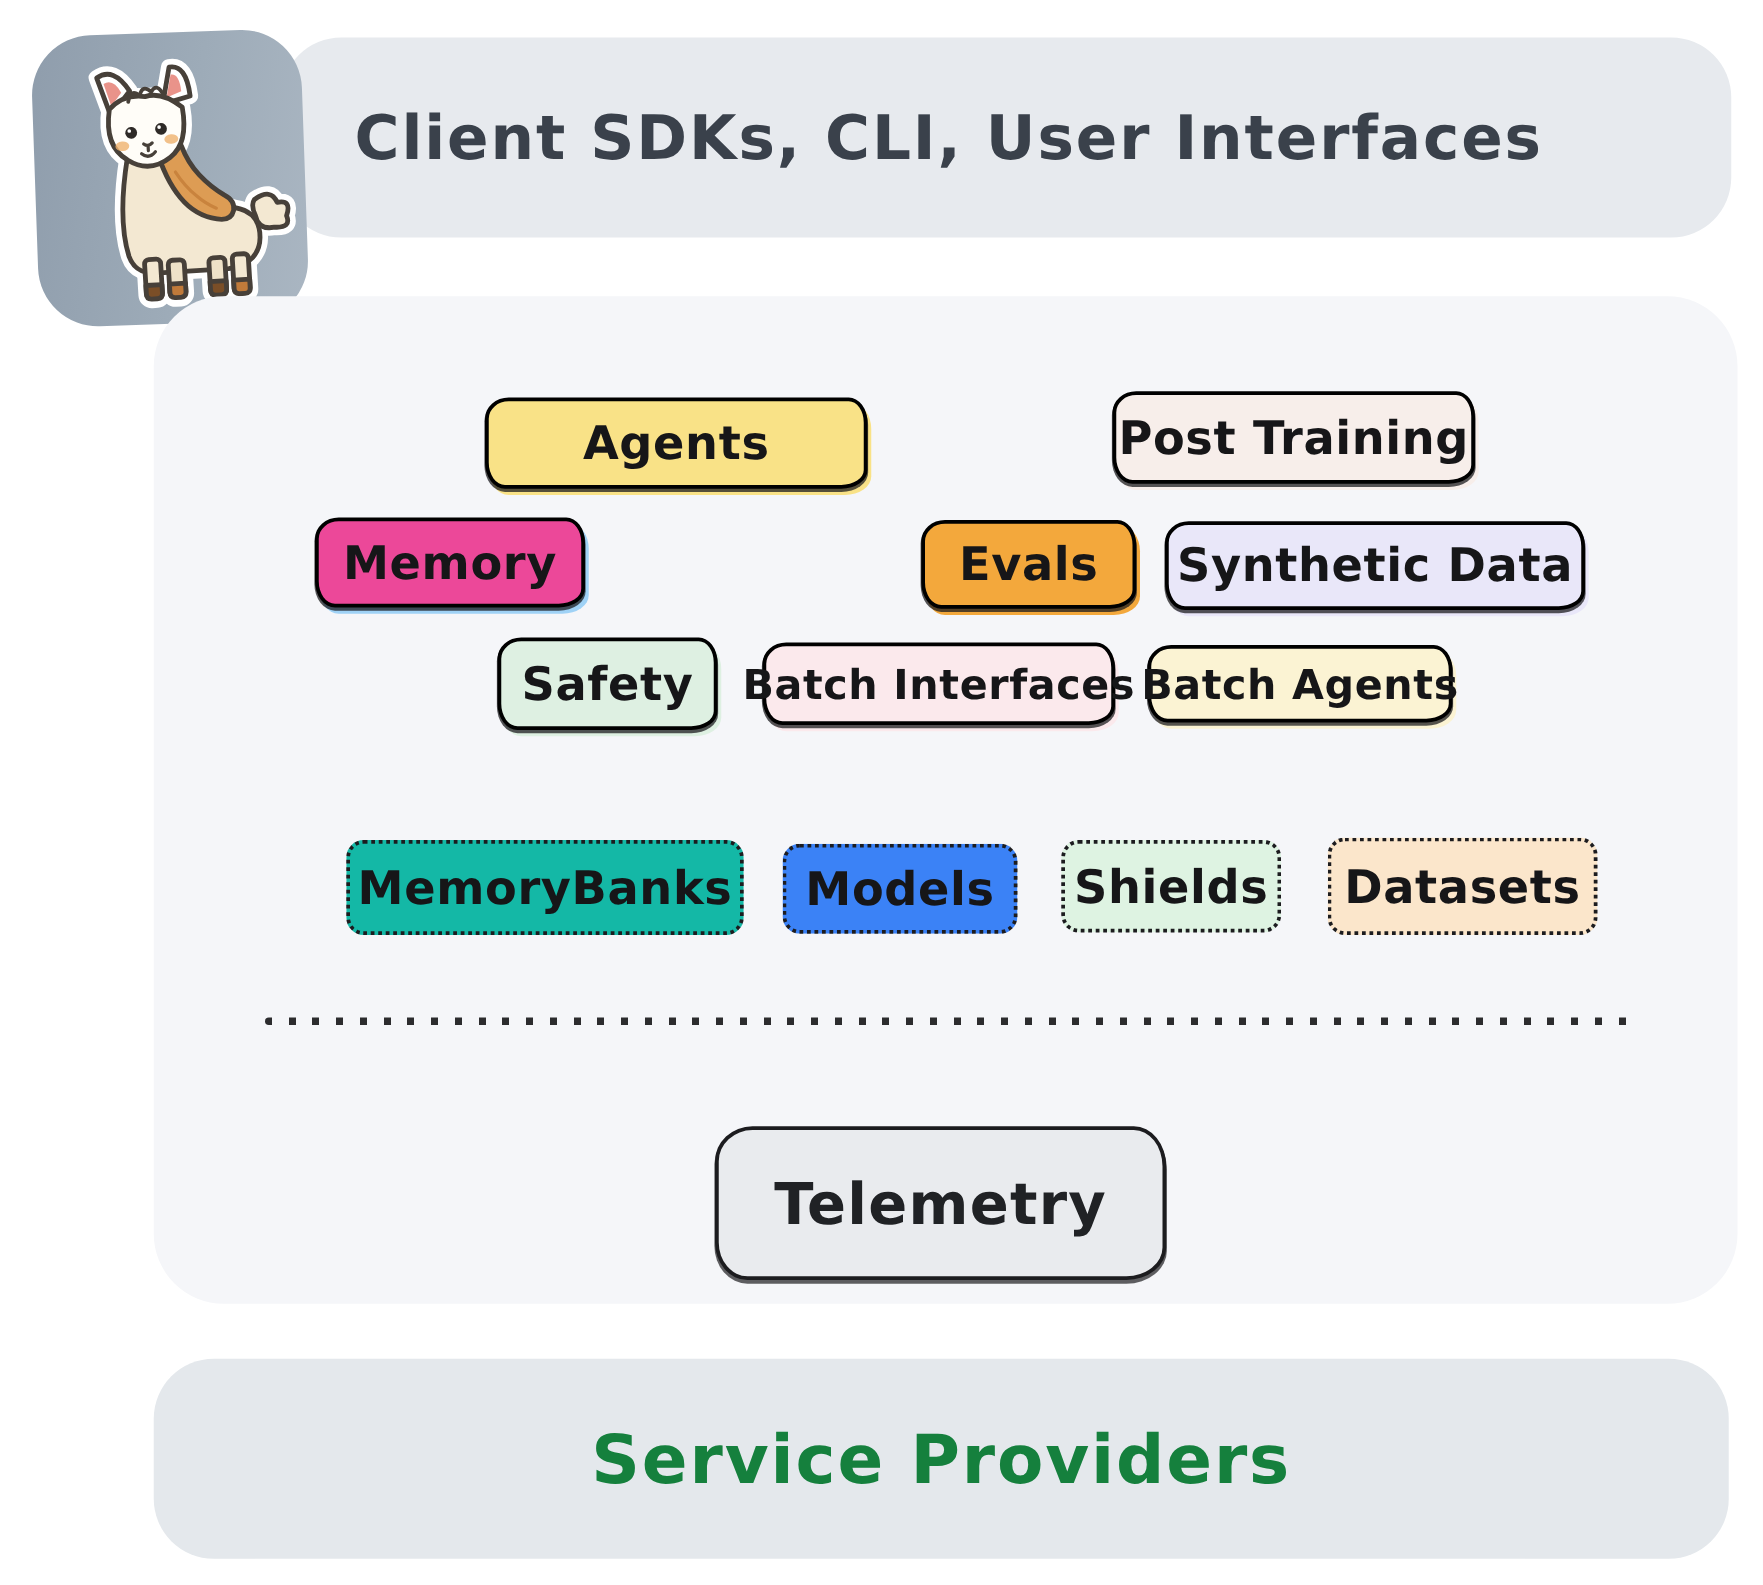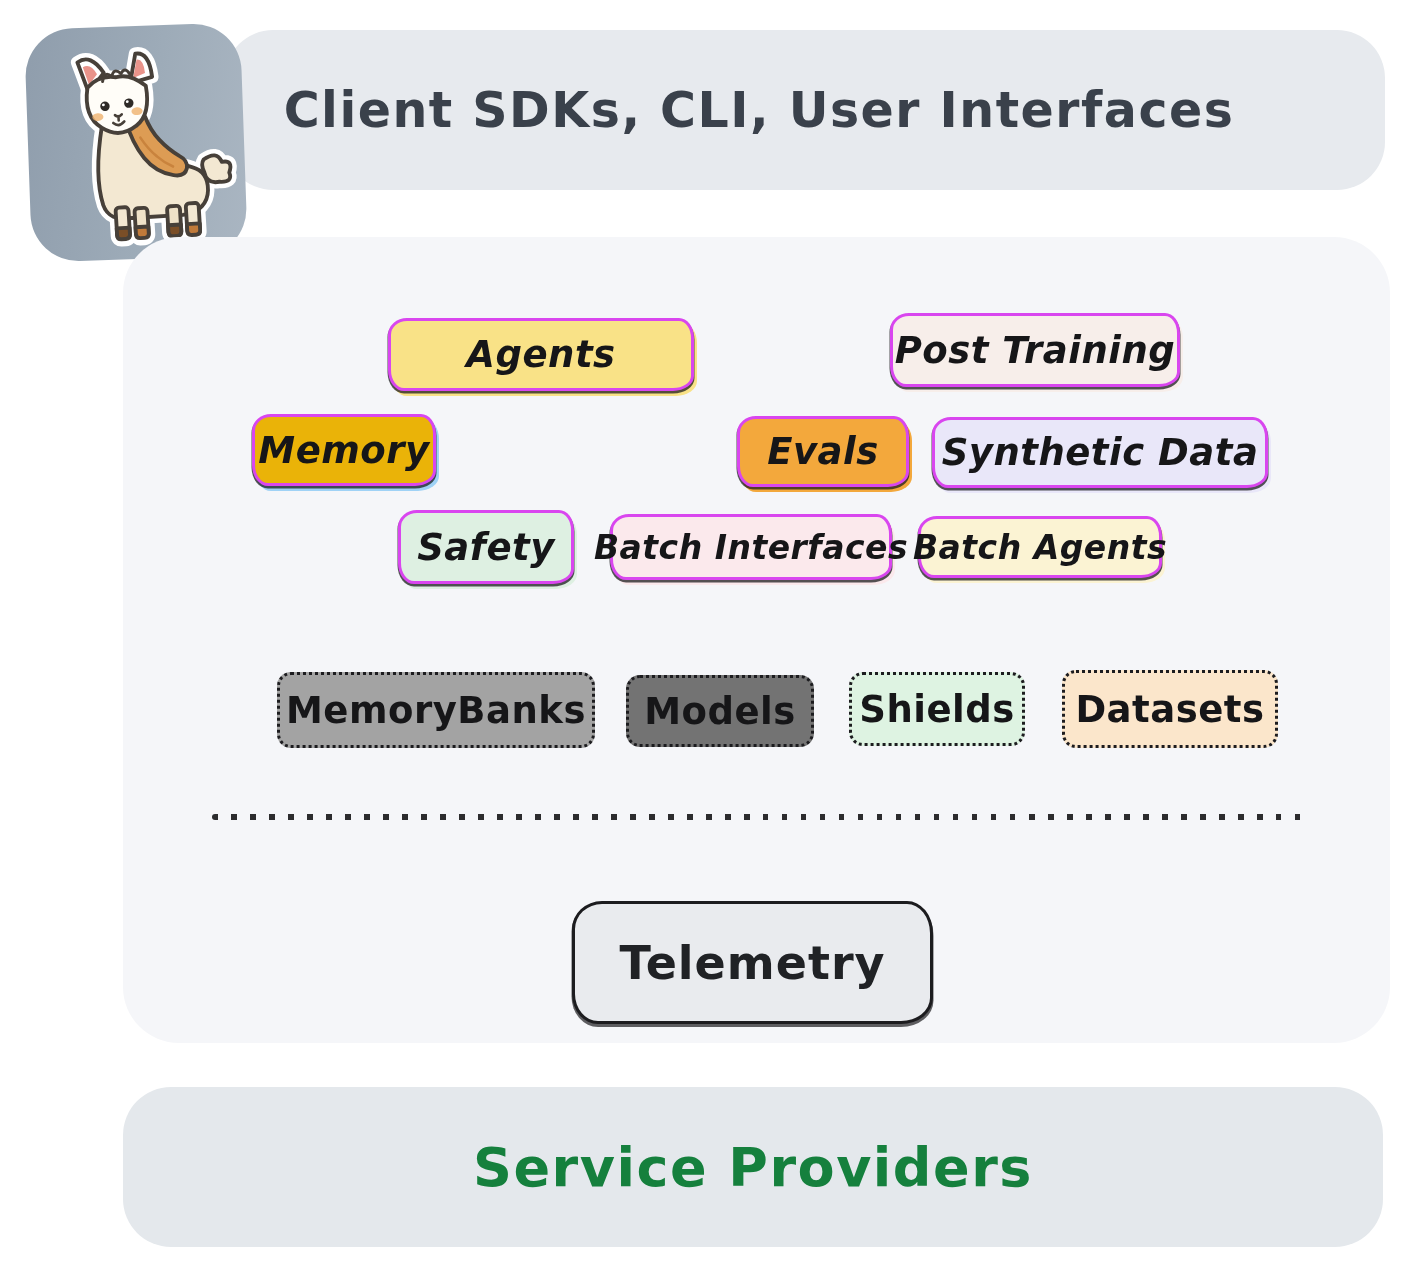"Agents" .api-box { border: 3px solid #d946ef -> 3px solid #000000; font-style: italic -> none }
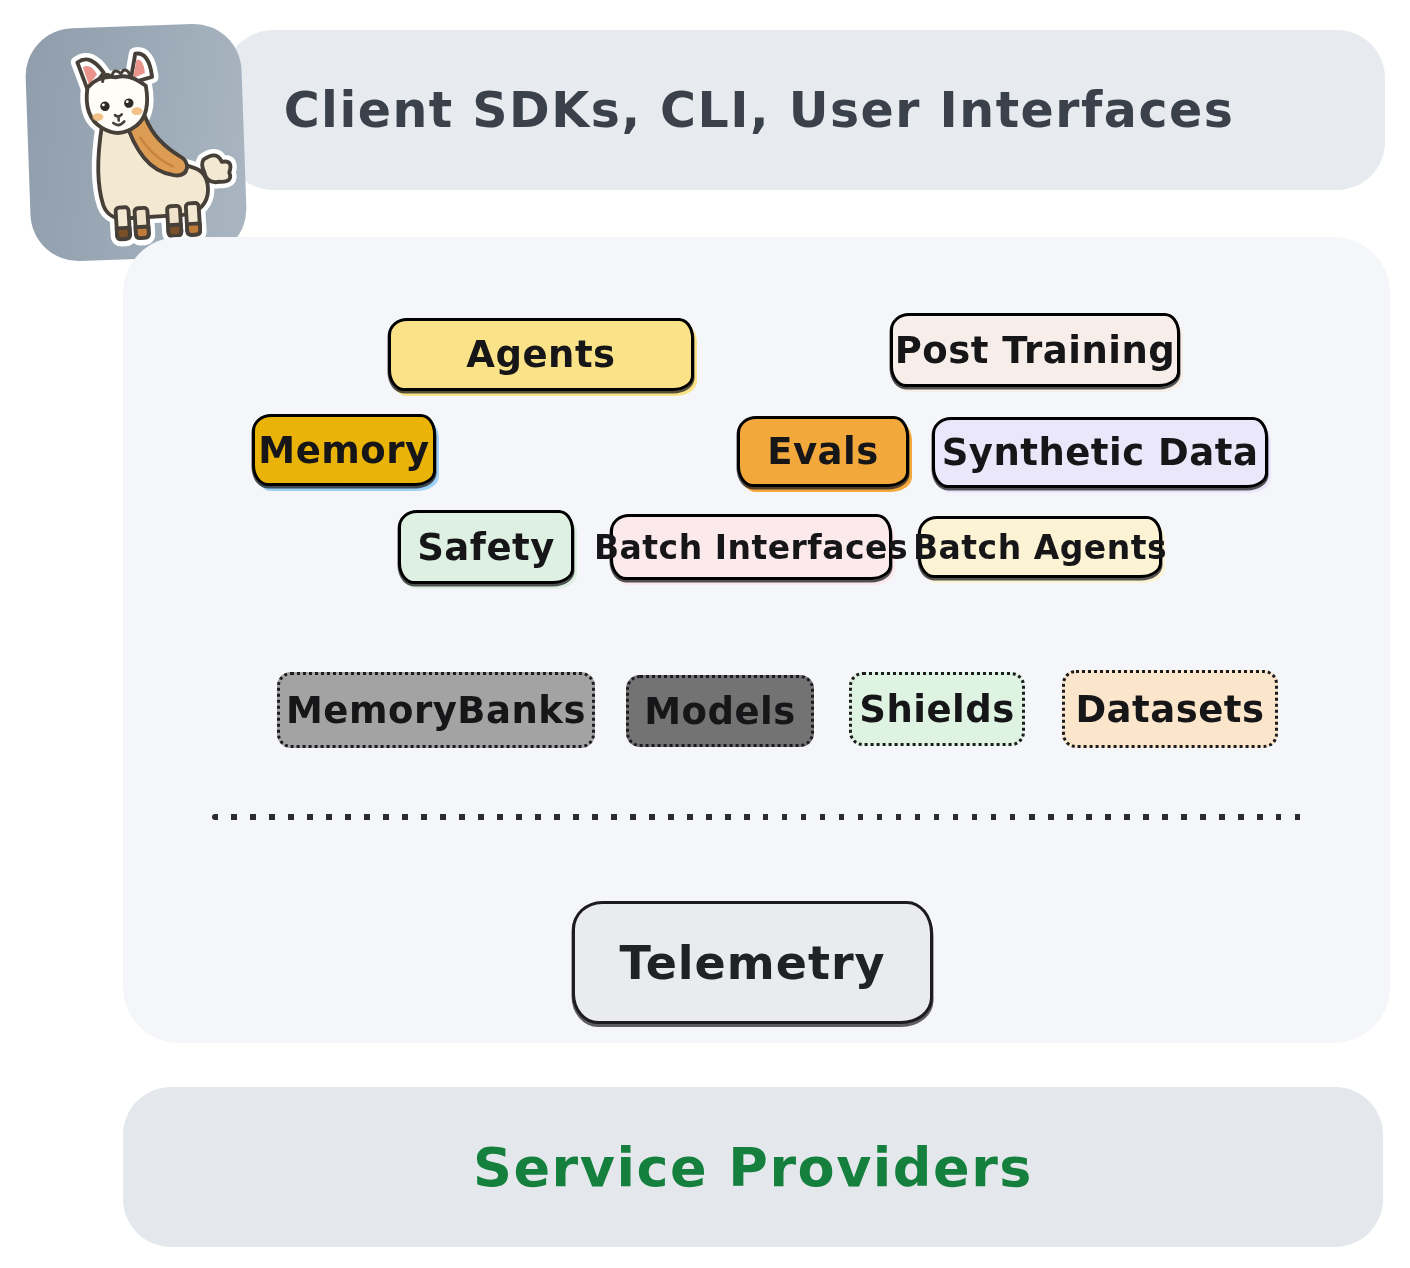"Memory" div.api-box { background-color: #eab308 -> #ec4899; width: 184px -> 216px }
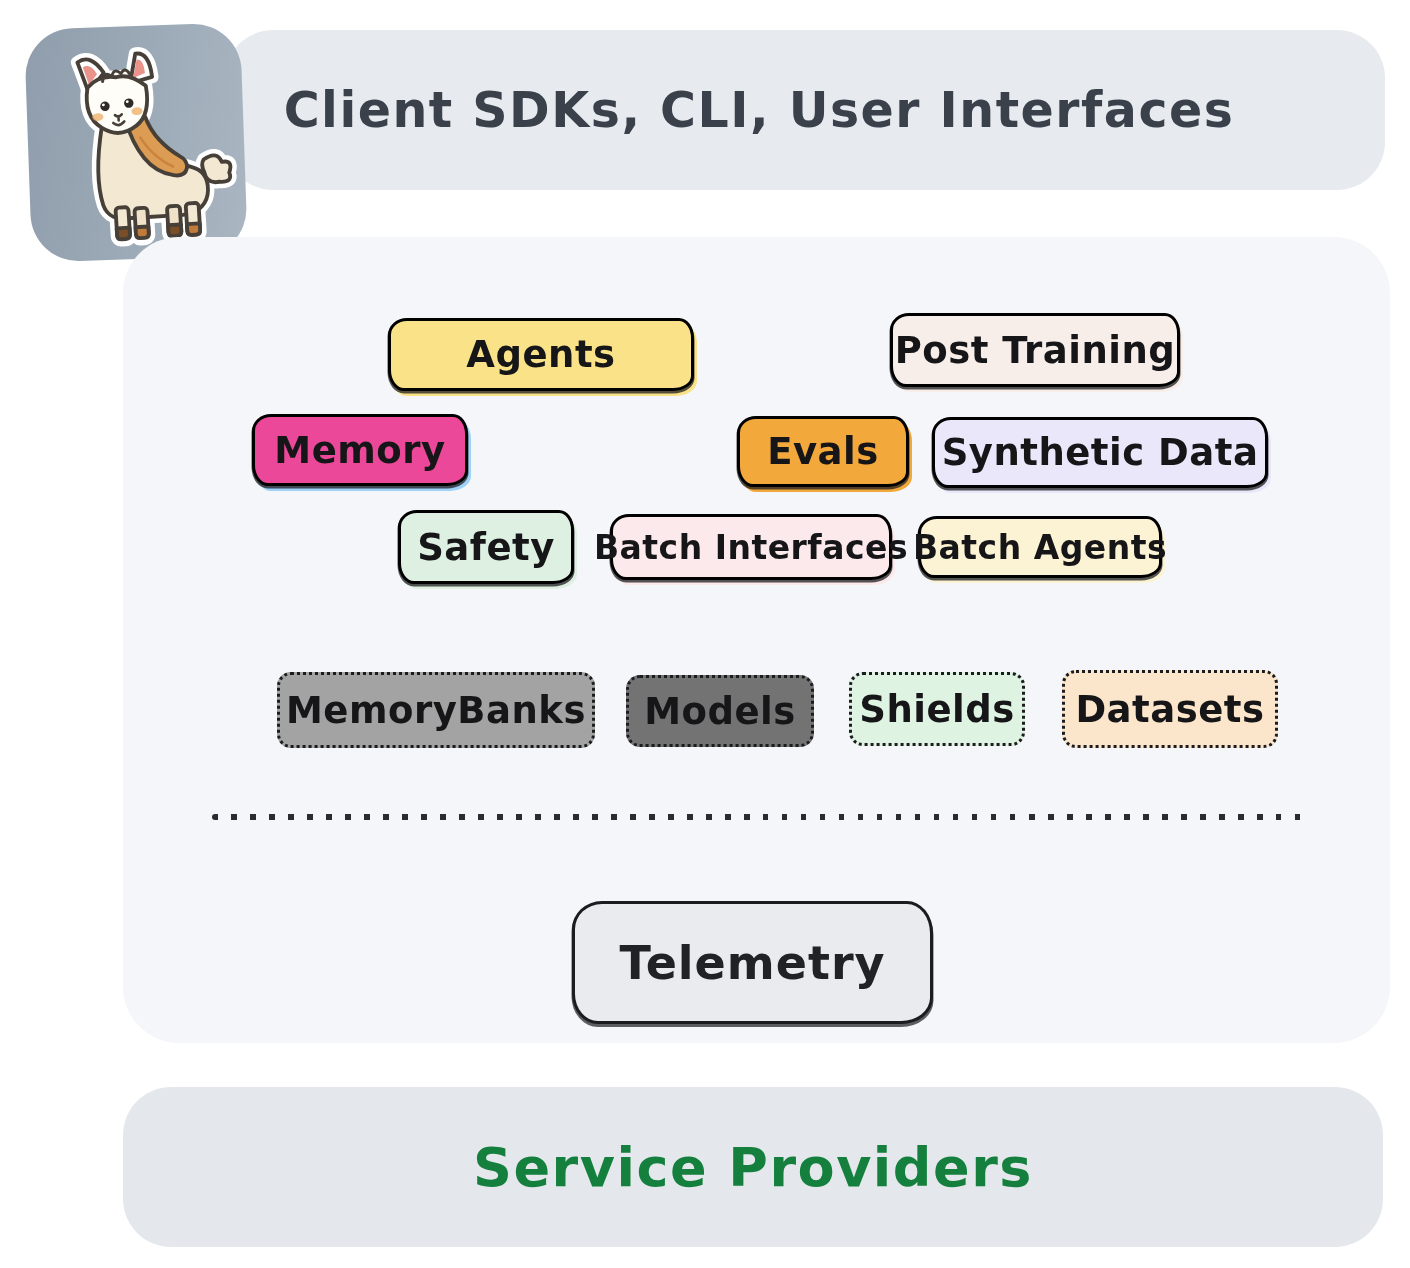"MemoryBanks" div.res-box { background-color: #a3a3a3 -> #14b8a6 }
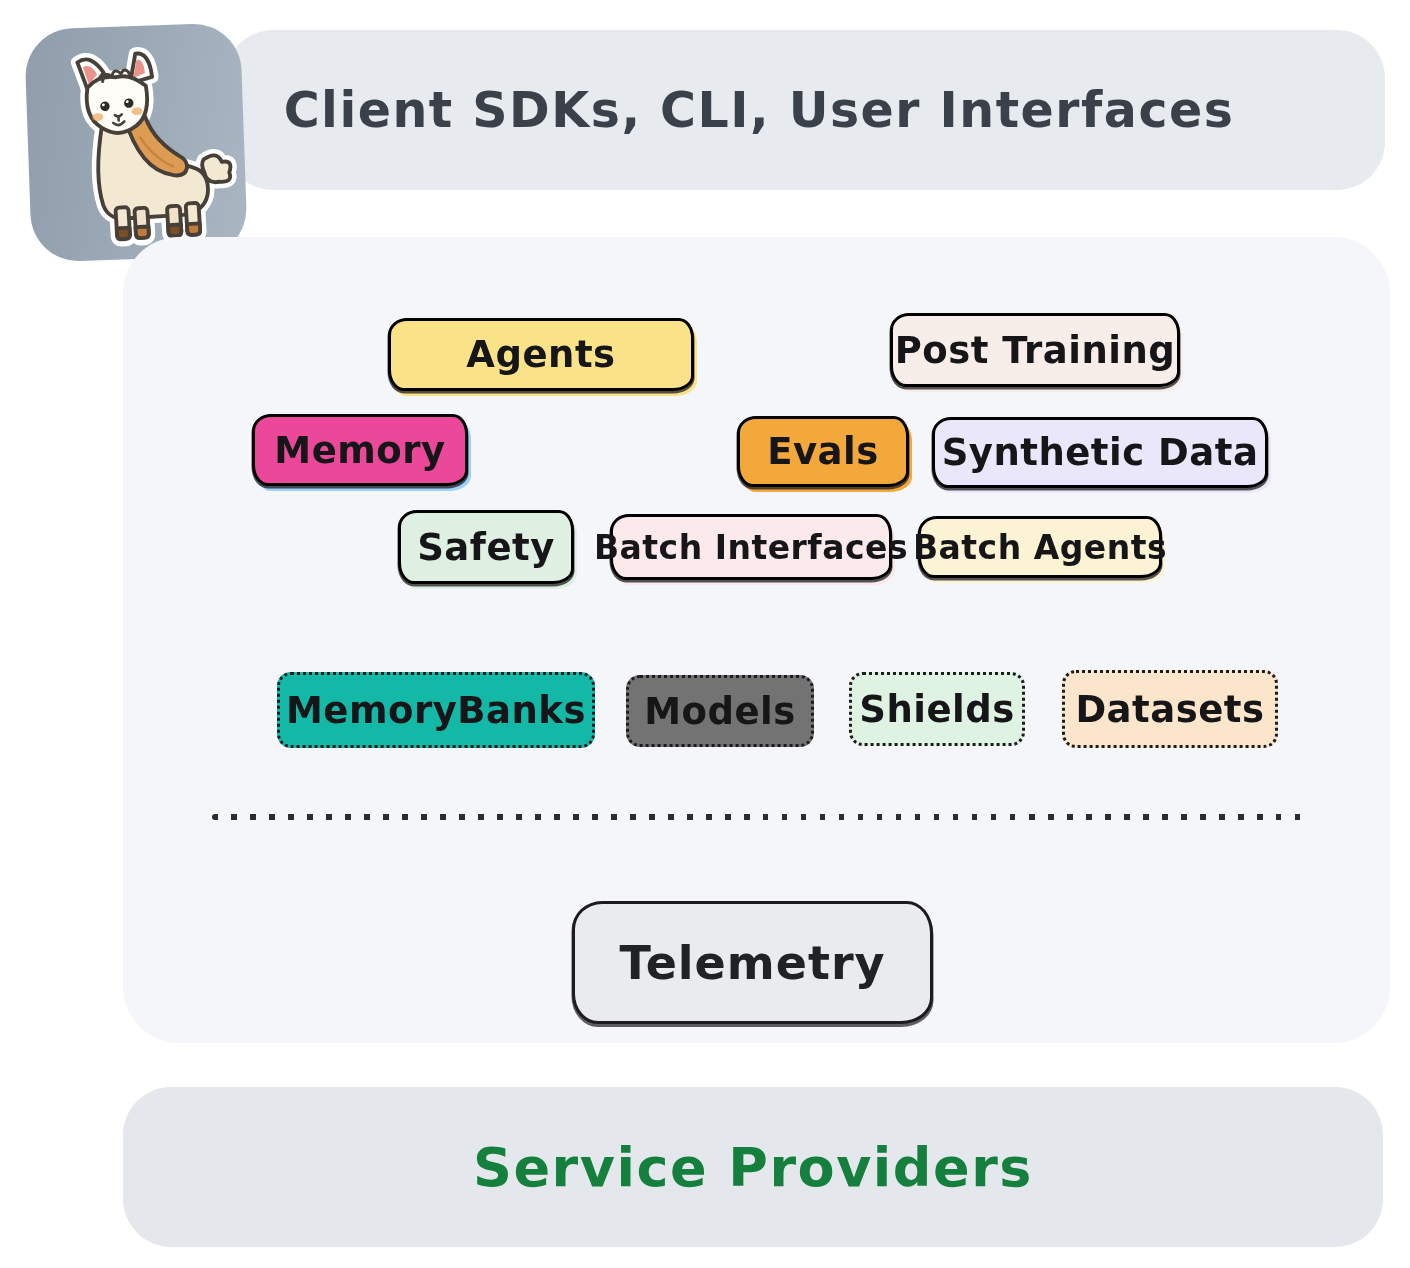"Models" div.res-box { background-color: #737373 -> #3b82f6 }
